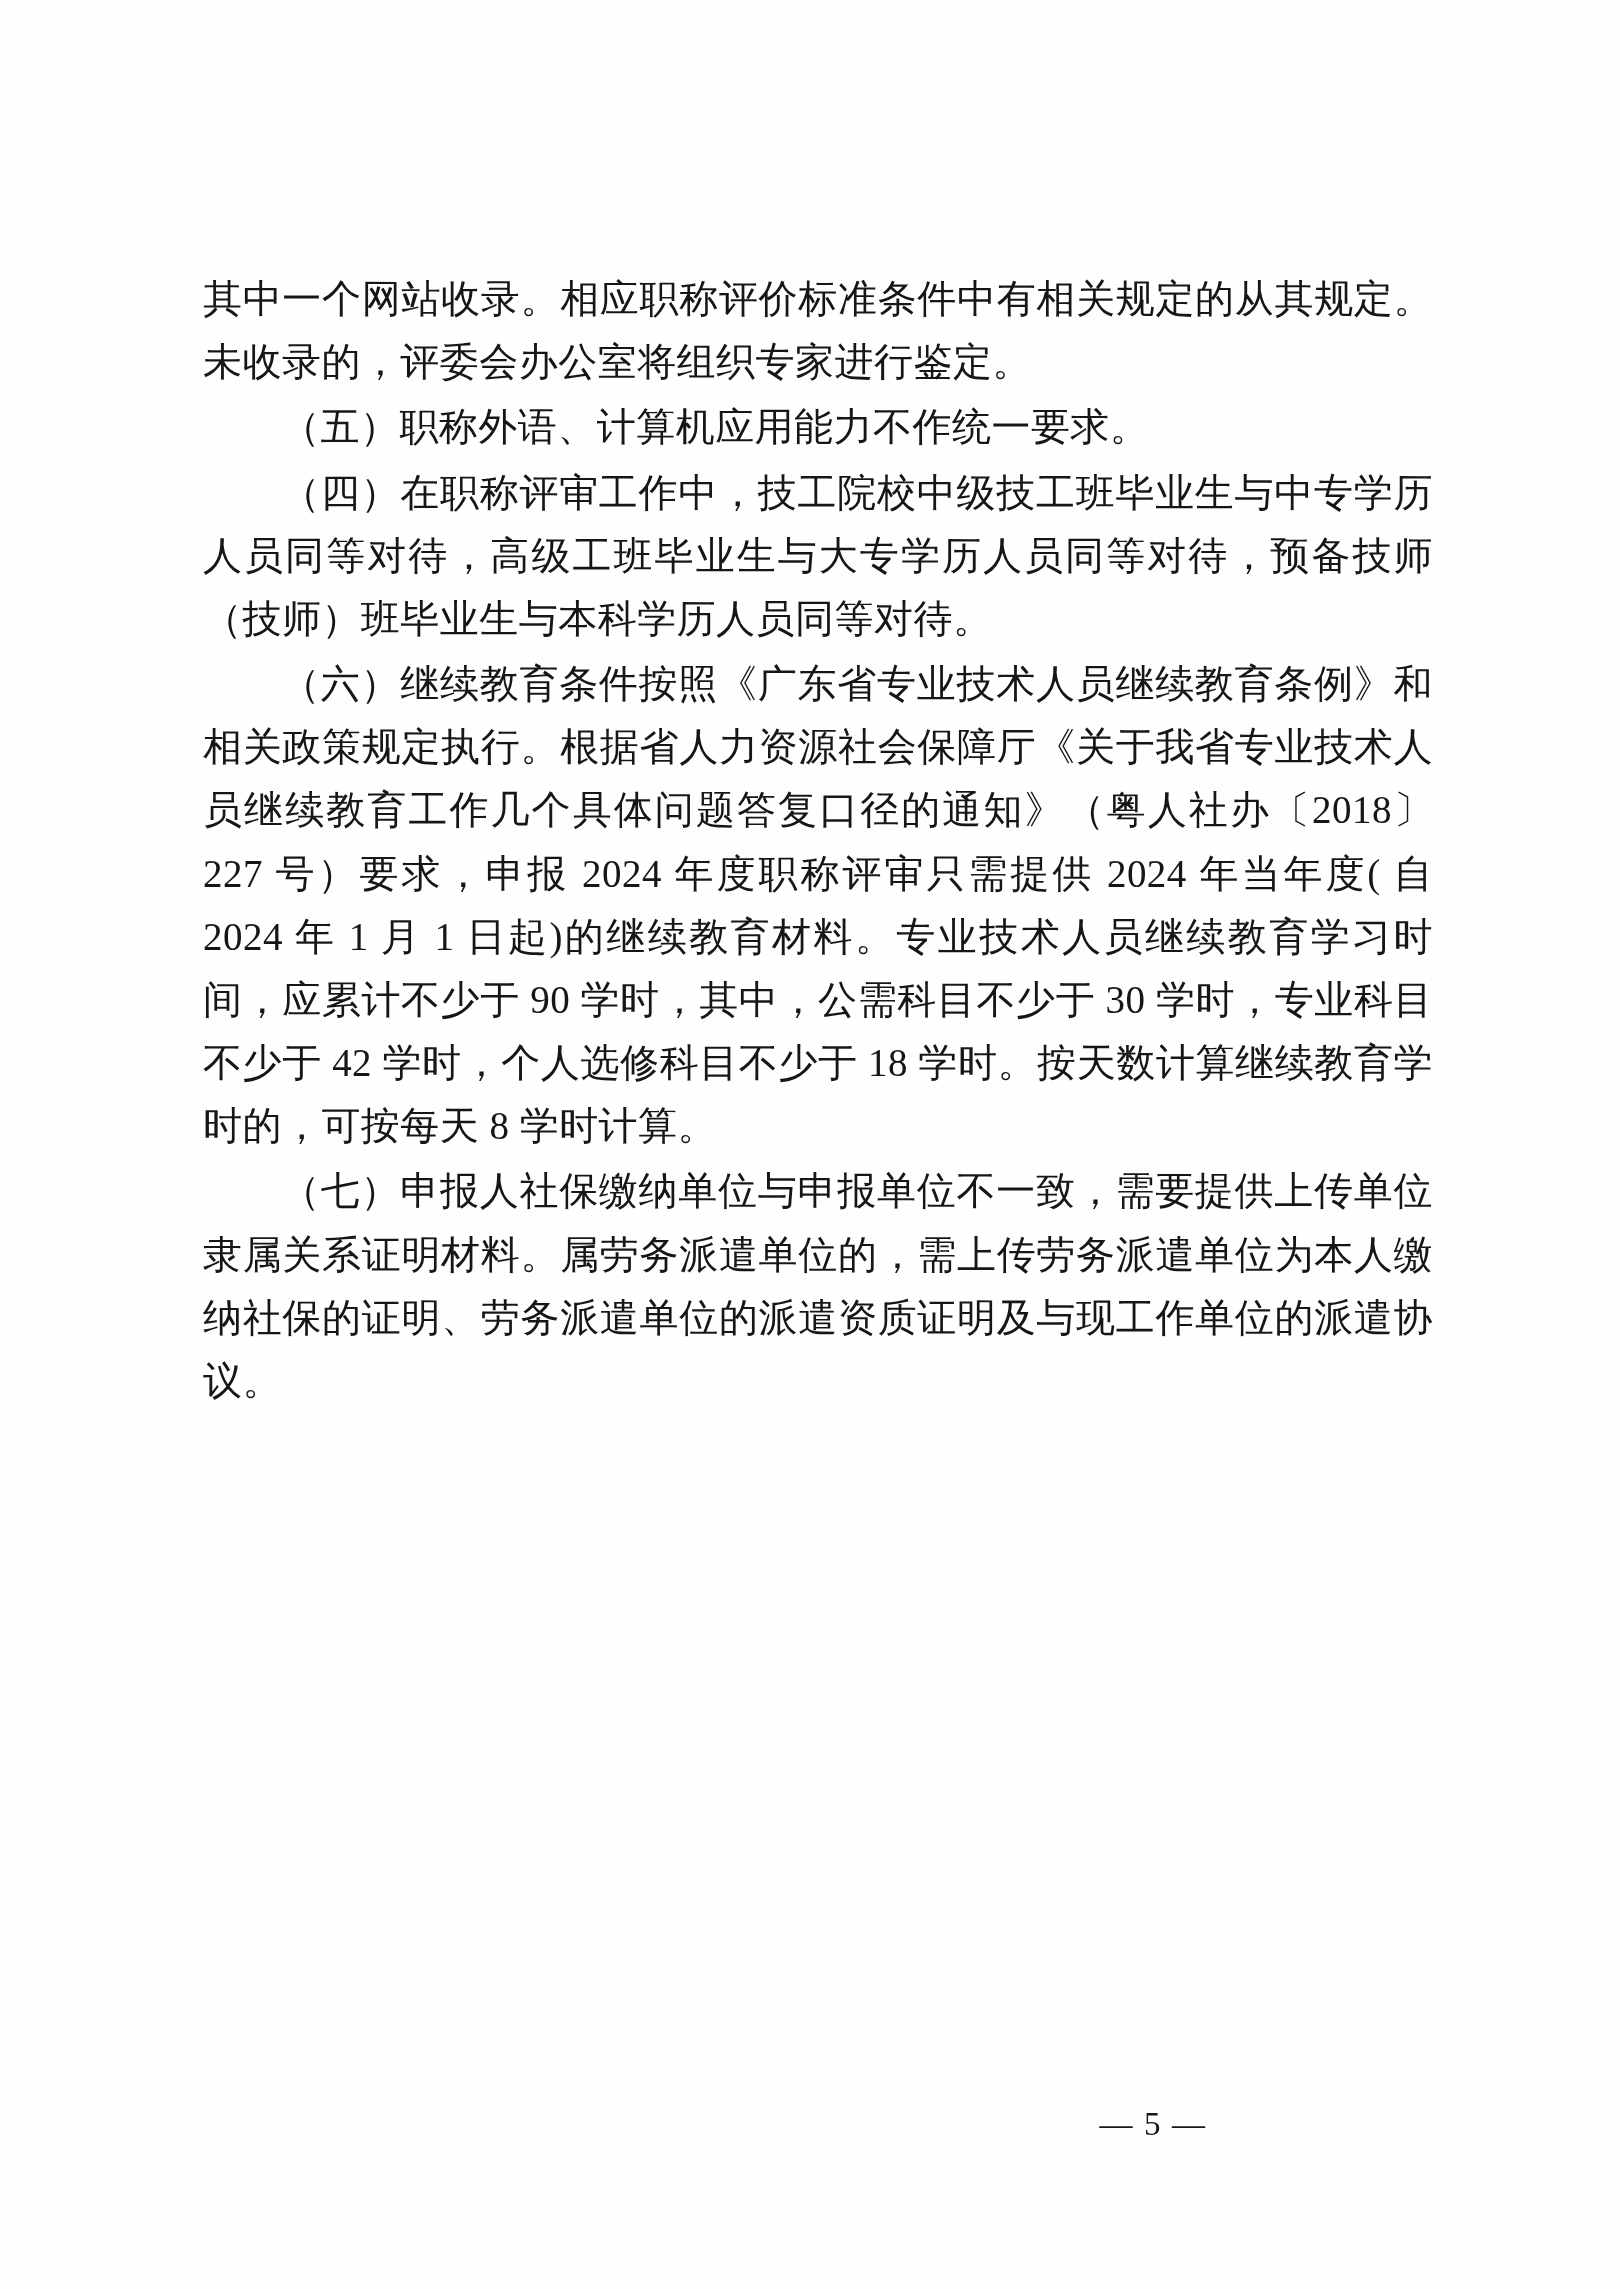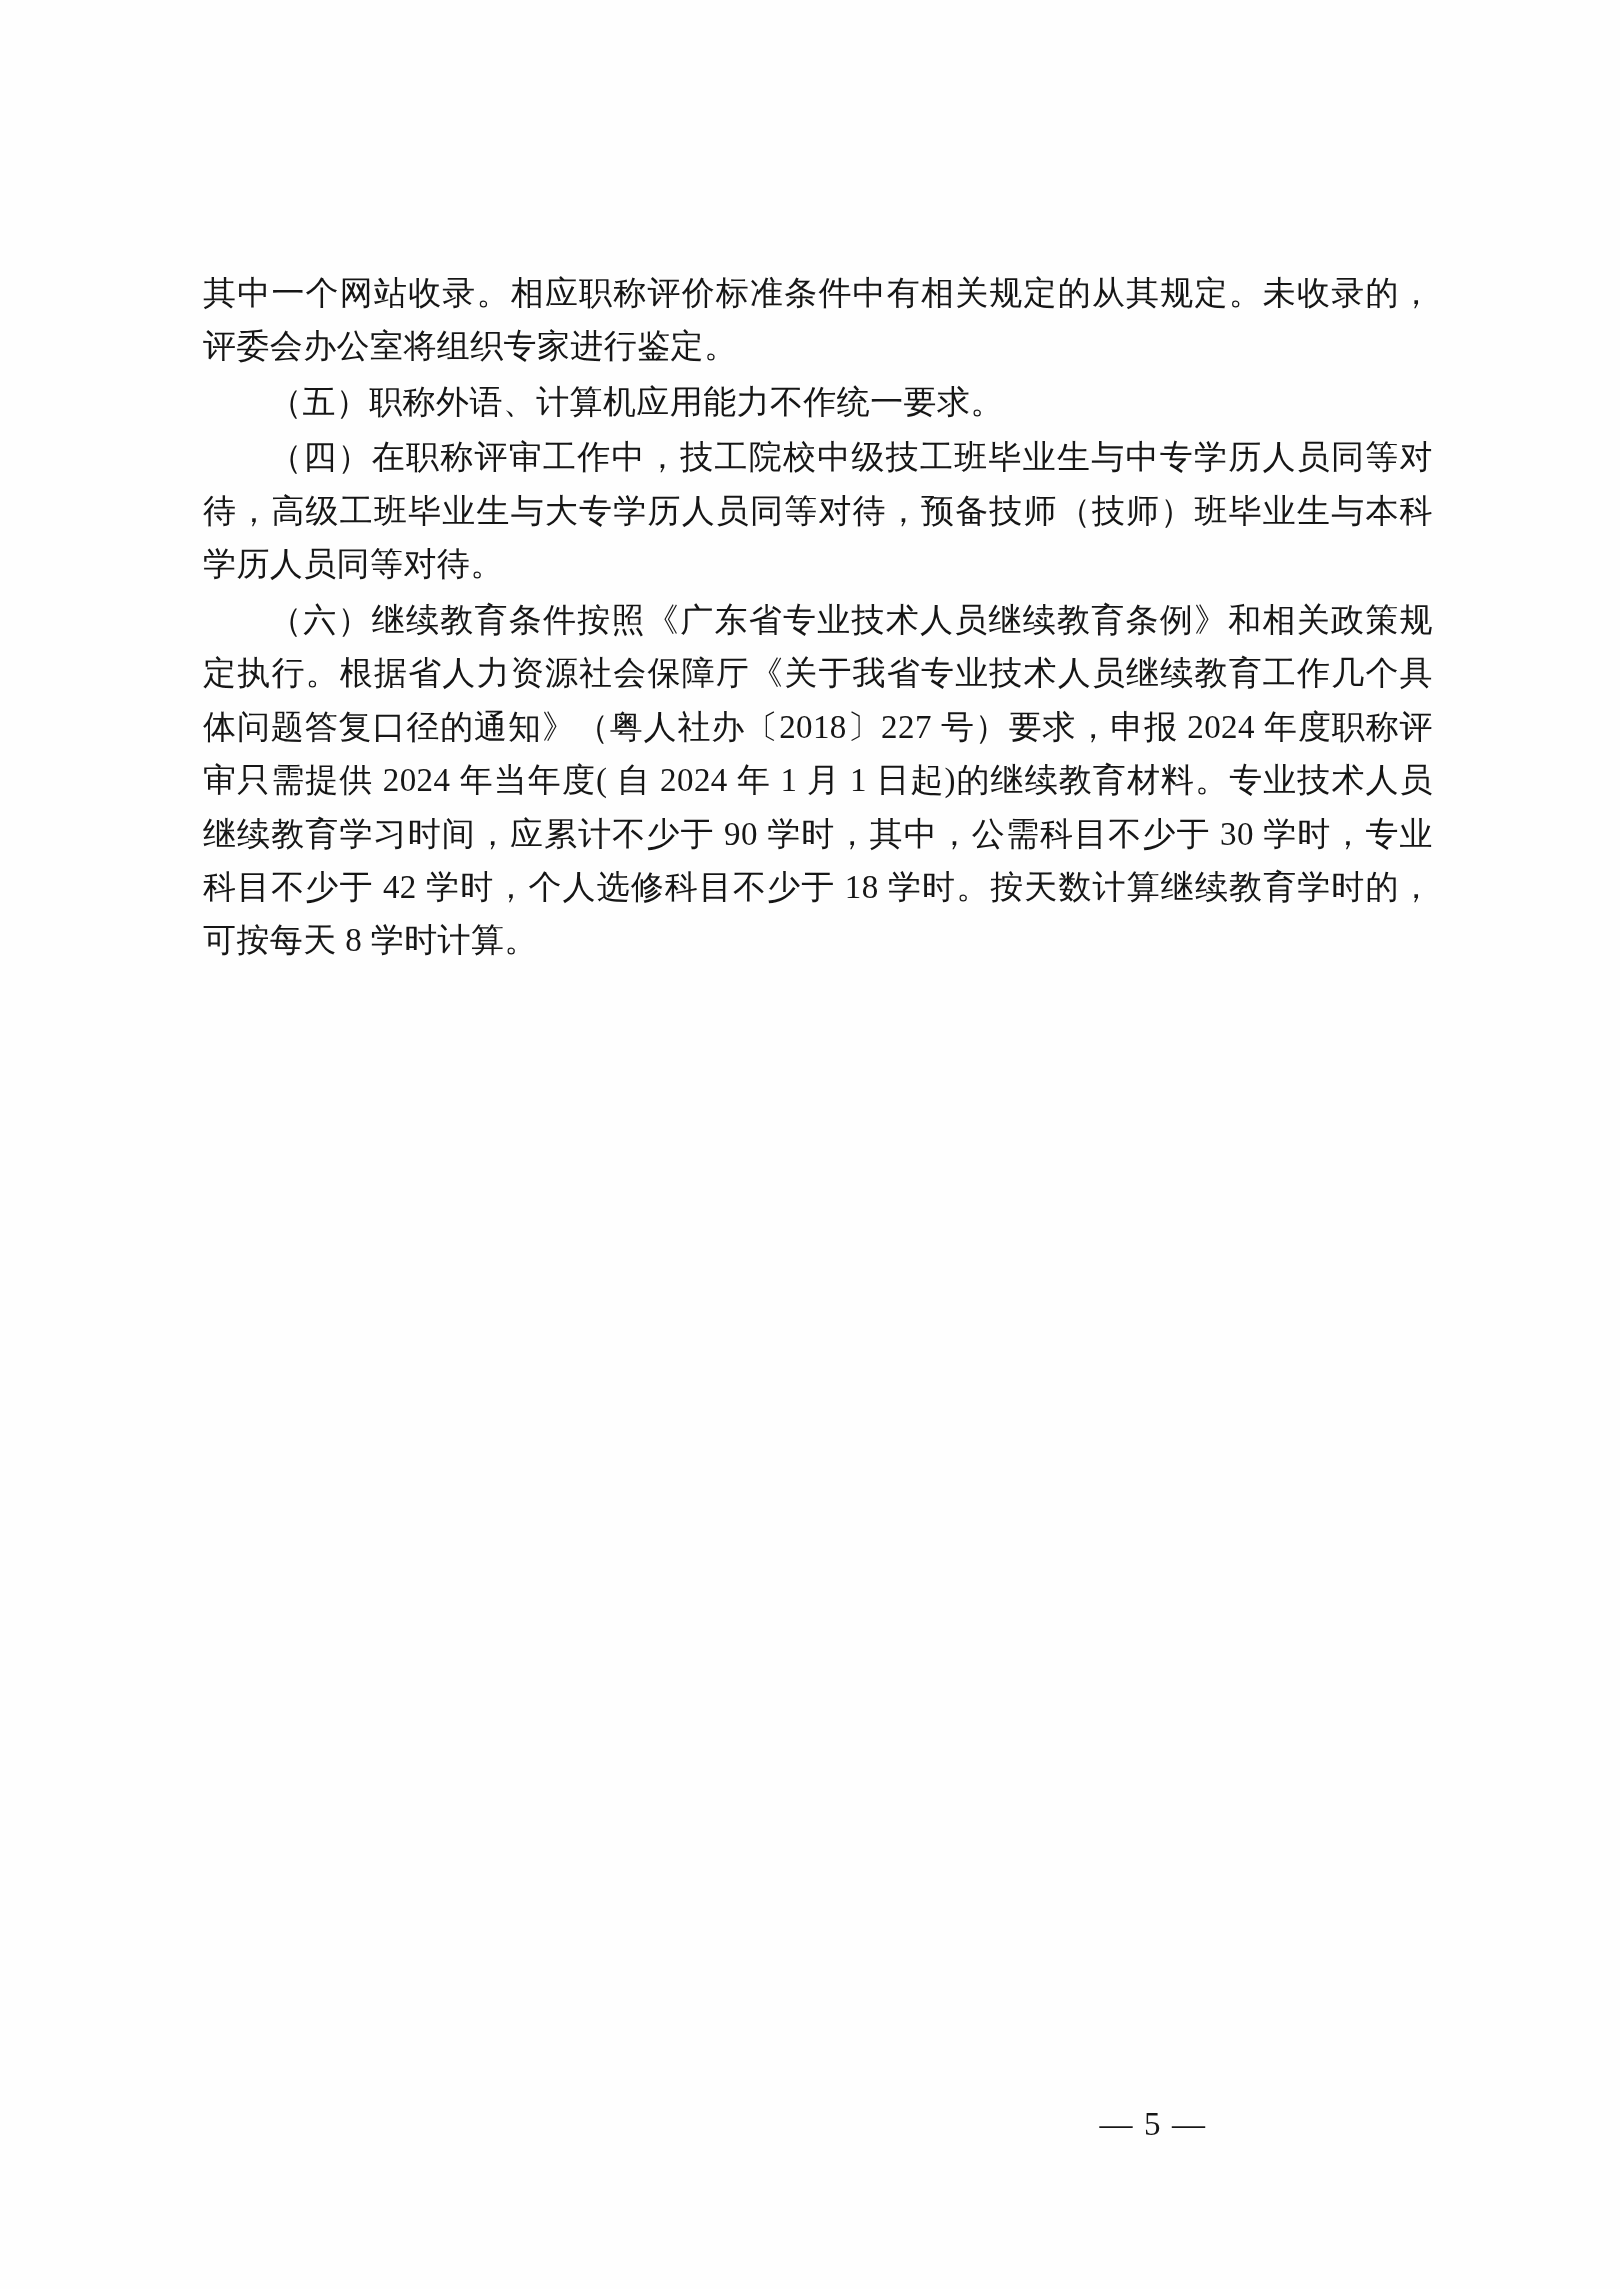"其中一个网站收录。相应职称评价标准条件中有相关规定的从其规定。未收录的，评委会办" .para { font-size: 33px -> 39px }
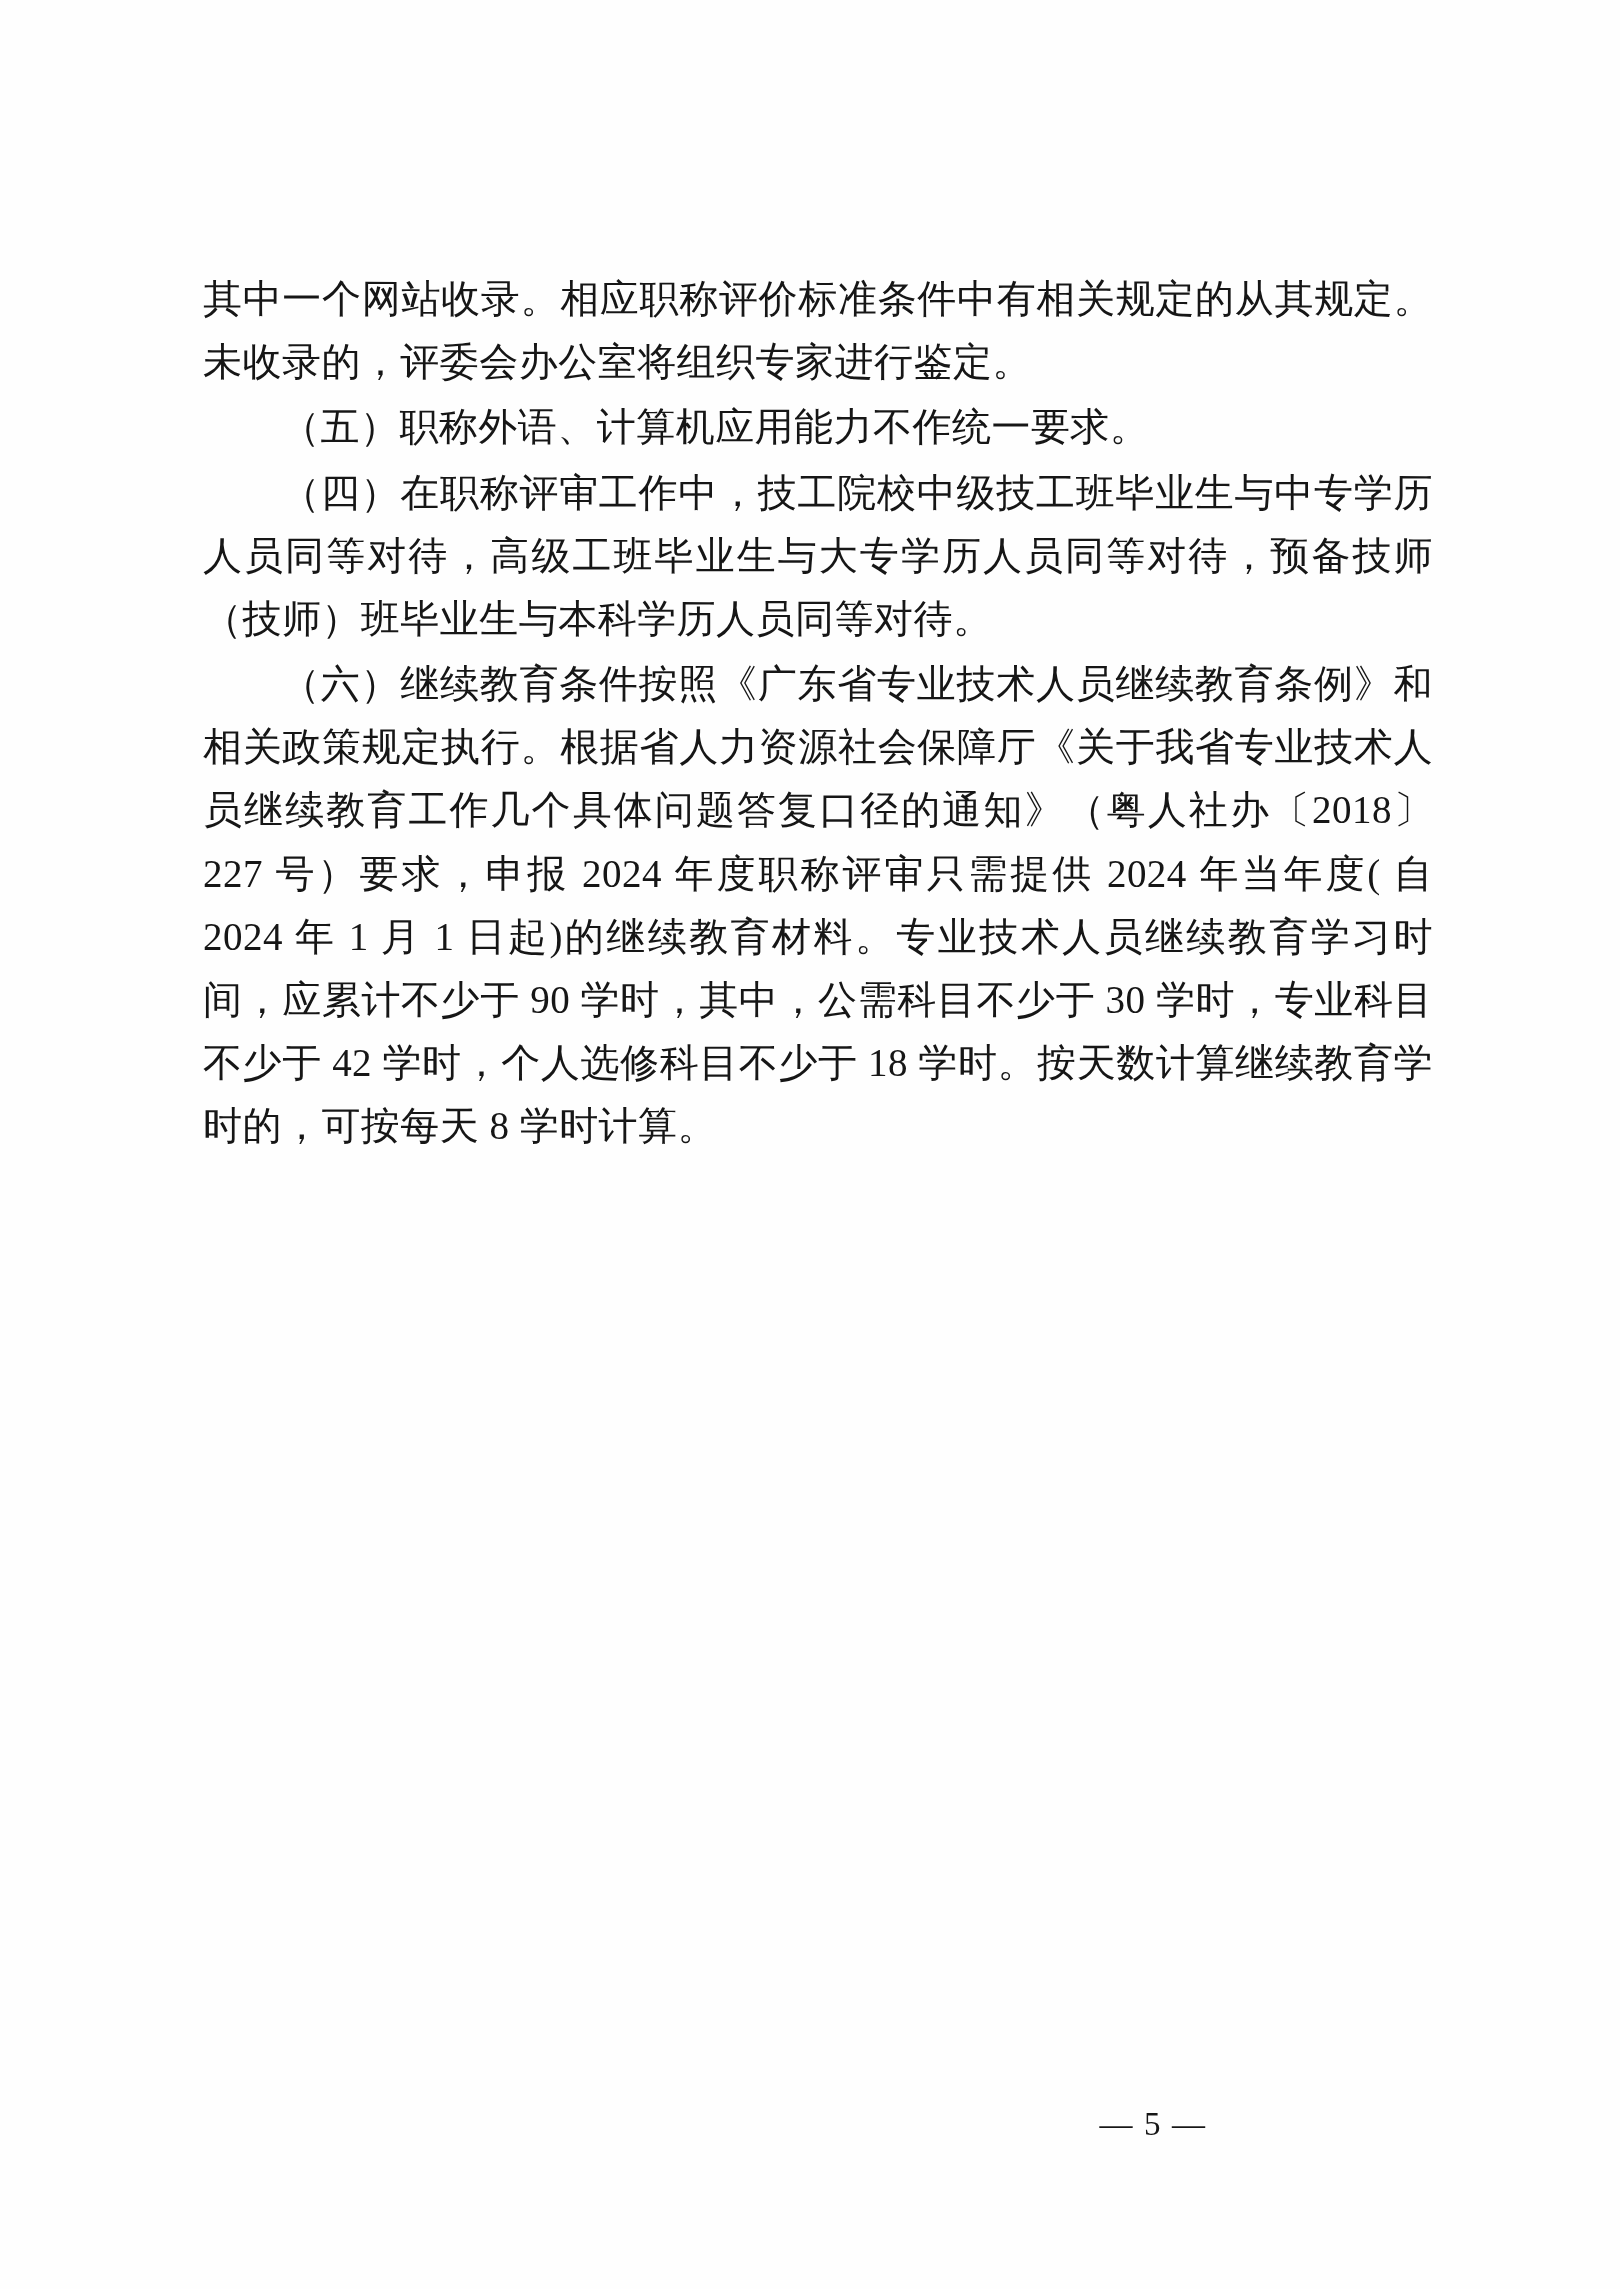"（七）申报人社保缴纳单位与申报单位不一致，需要提供上传单位隶属关系证明材料。属劳" p.para { html: none -> <p>（七）申报人社保缴纳单位与申报单位不一致，需要提供上传单位隶属关系证明材料。属劳务派遣单位的，需上传劳务派遣单位为本人缴纳社保的证明、劳务派遣单位的派遣资质证明及与现工作单位的派遣协议。</p> }
